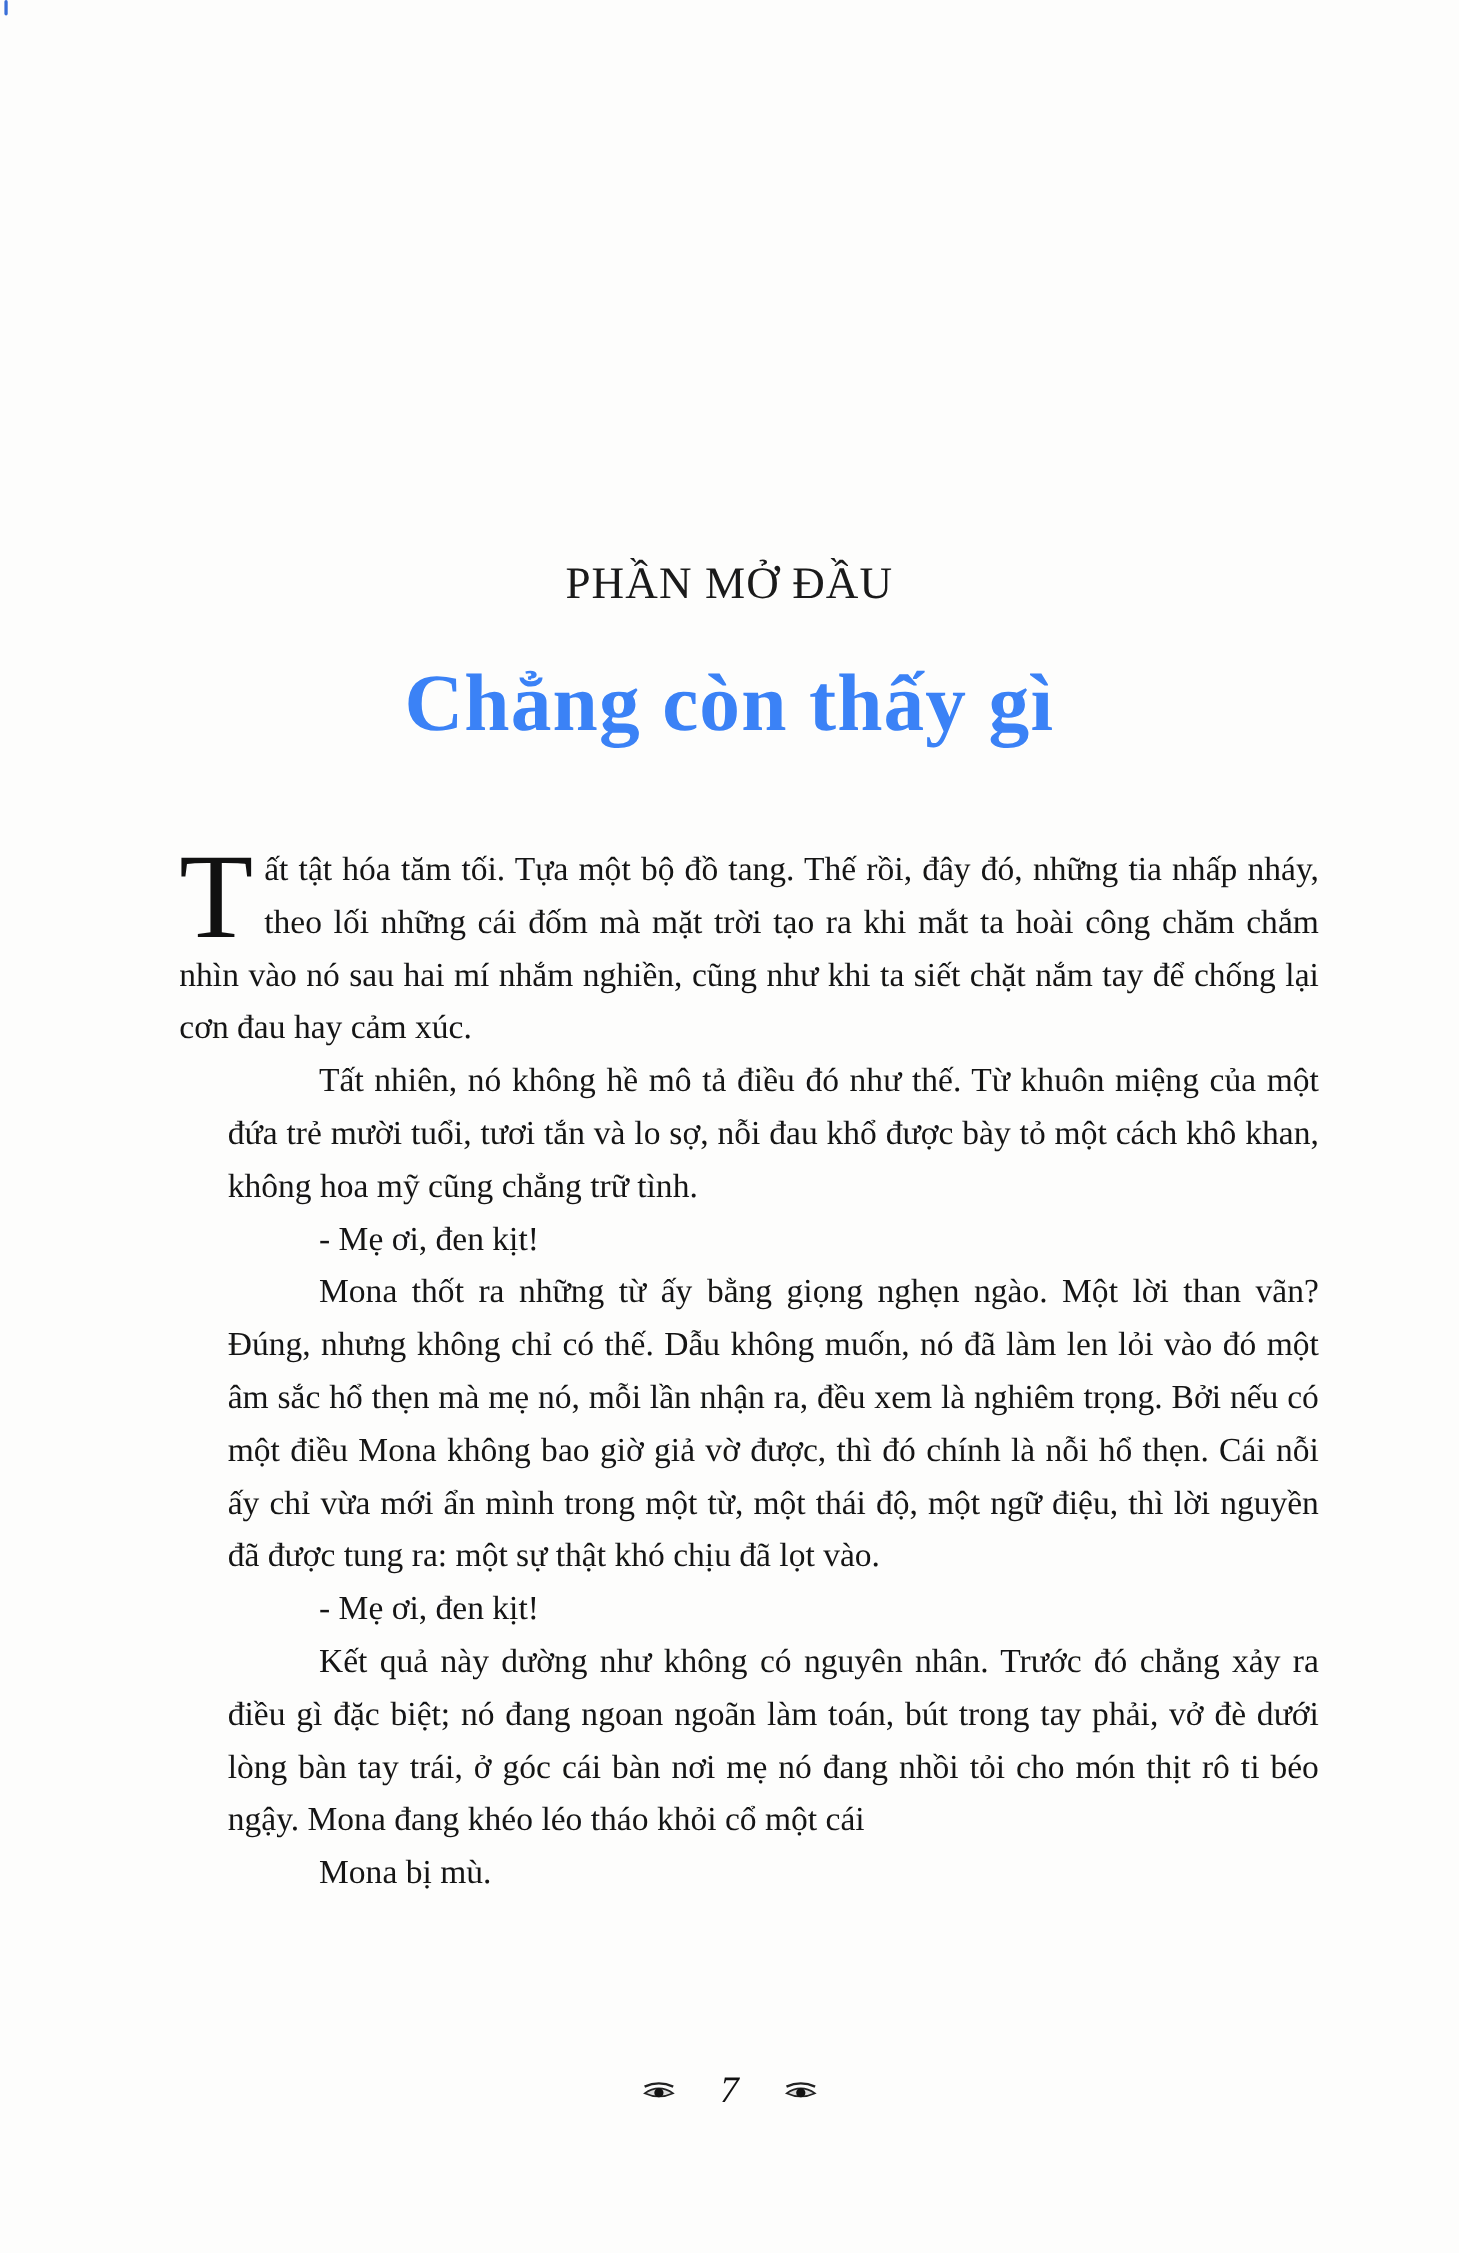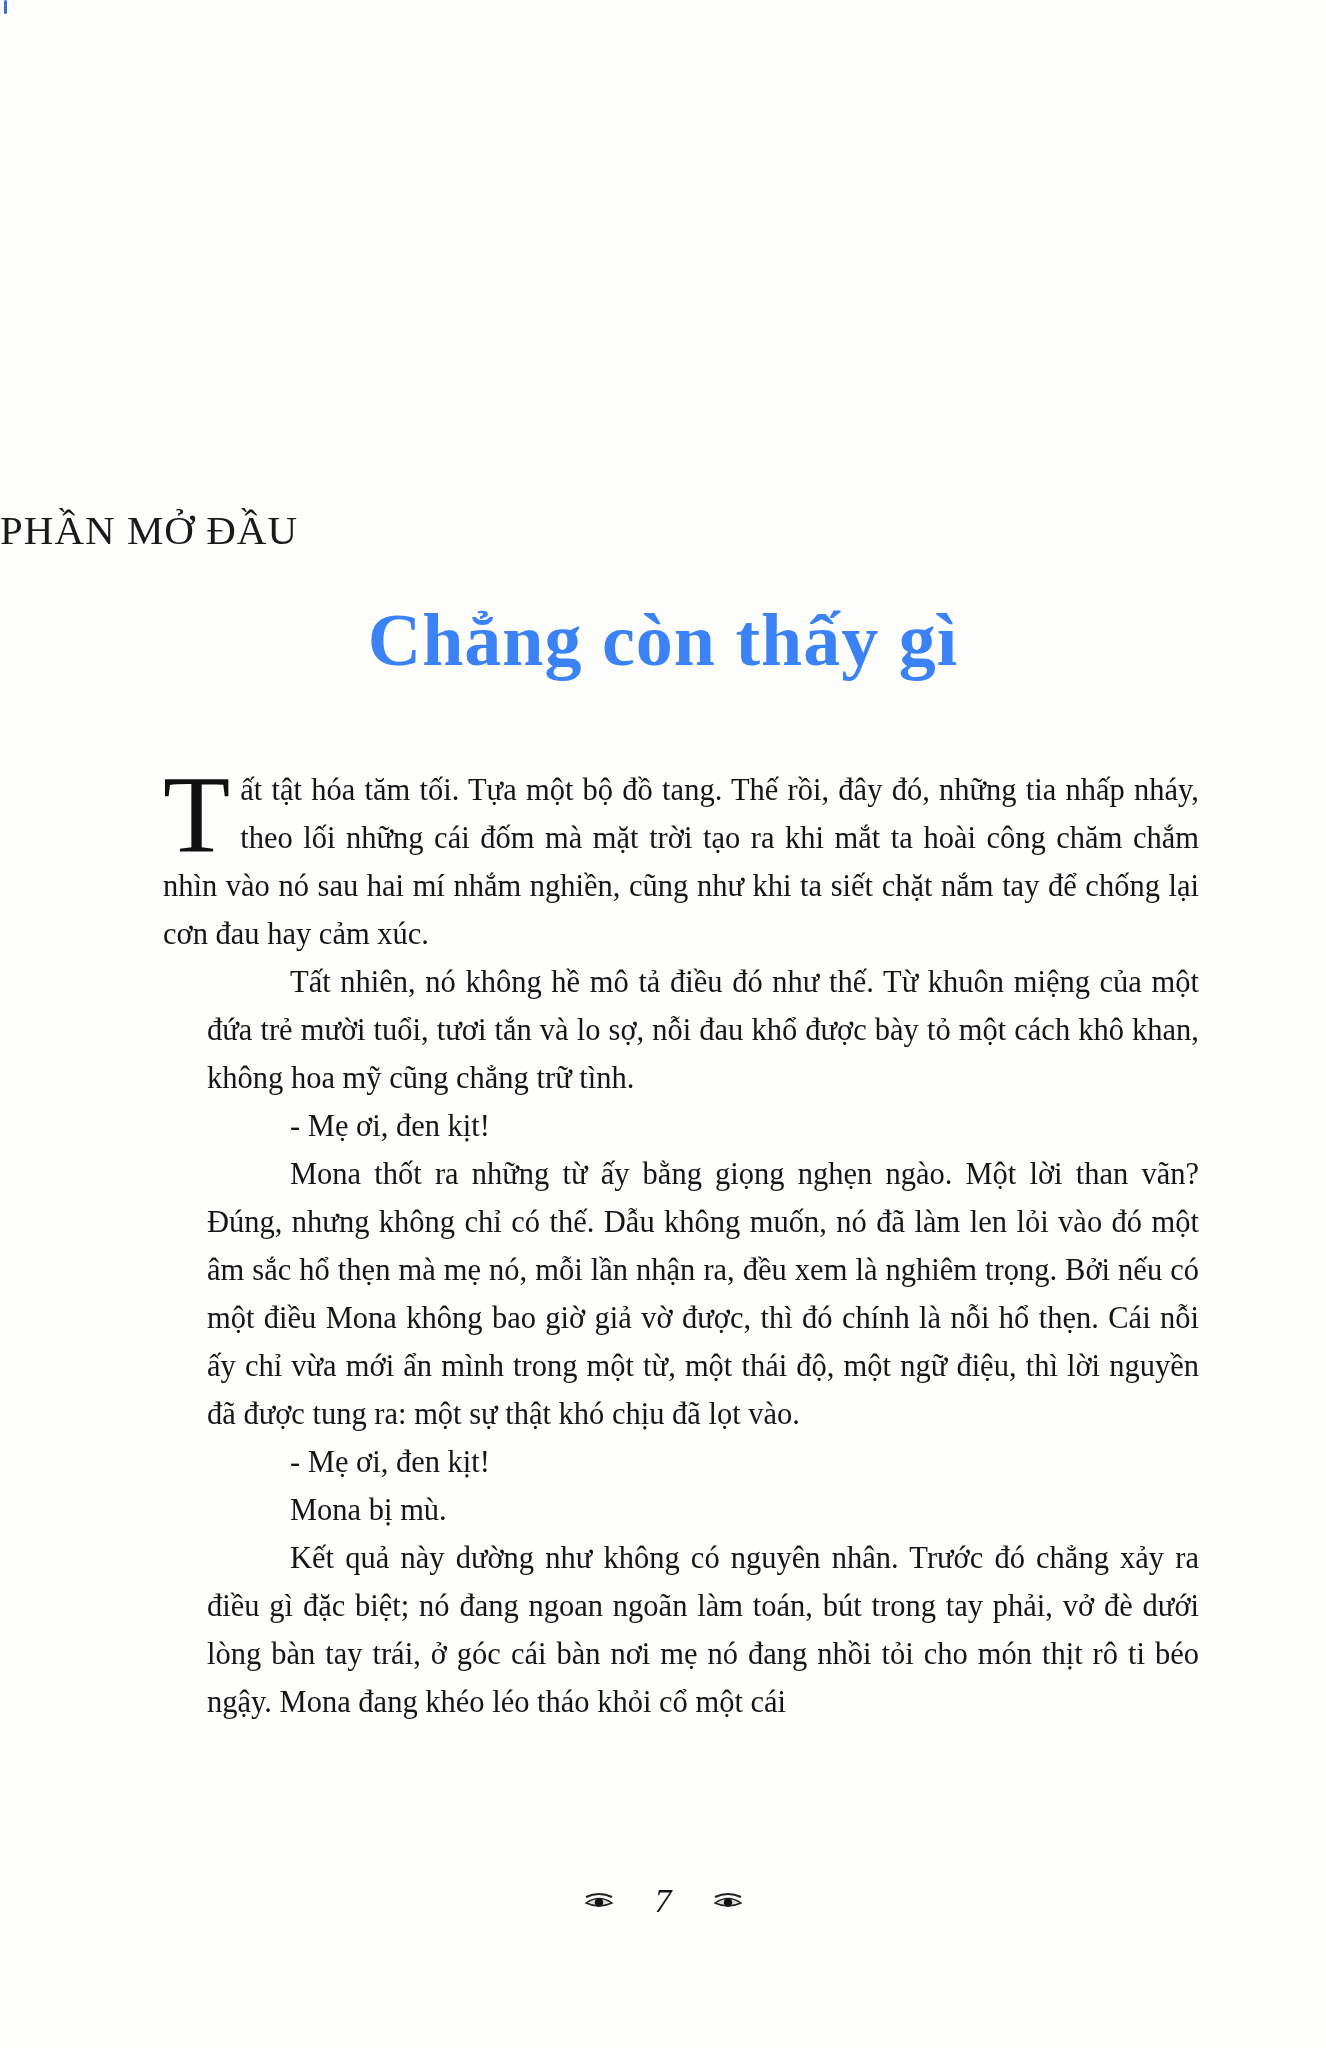"PHẦN MỞ ĐẦU" .chapter-label { text-align: left -> center }
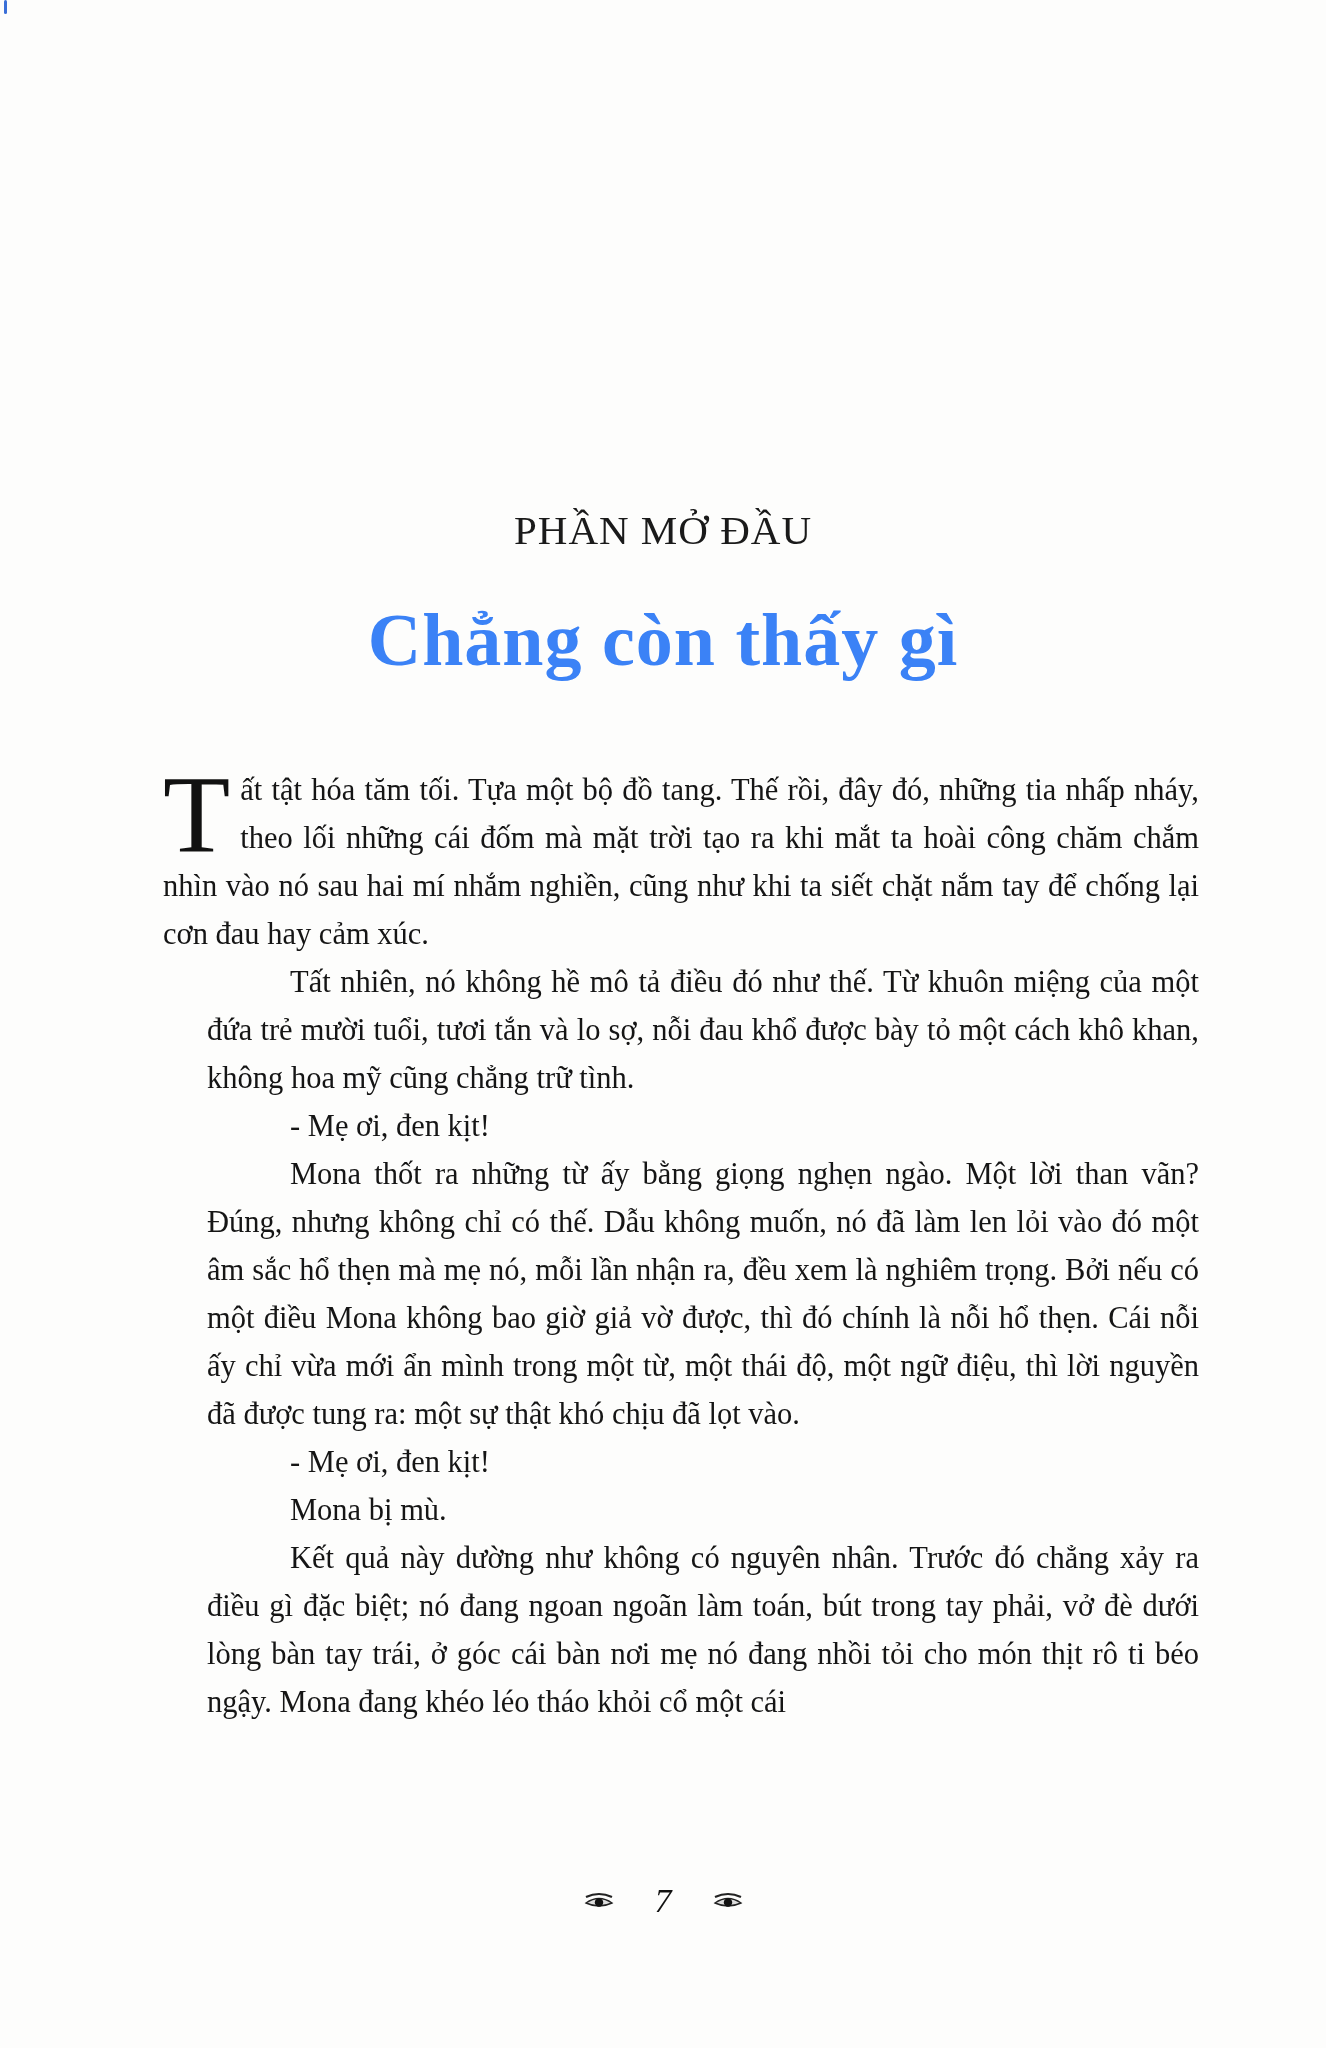"Mona bị mù." p.indent { order: before "Kết quả này dường như" -> after "Kết quả này dường như" }
